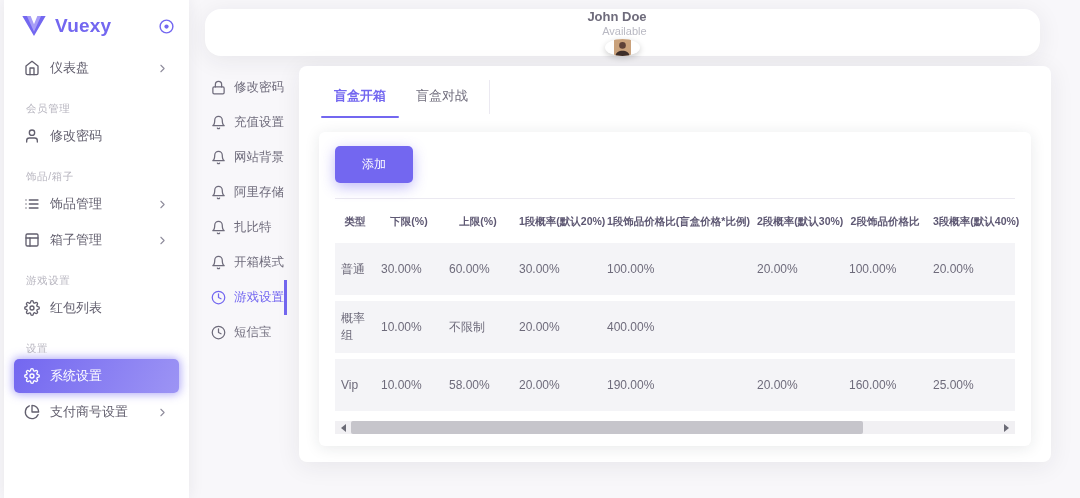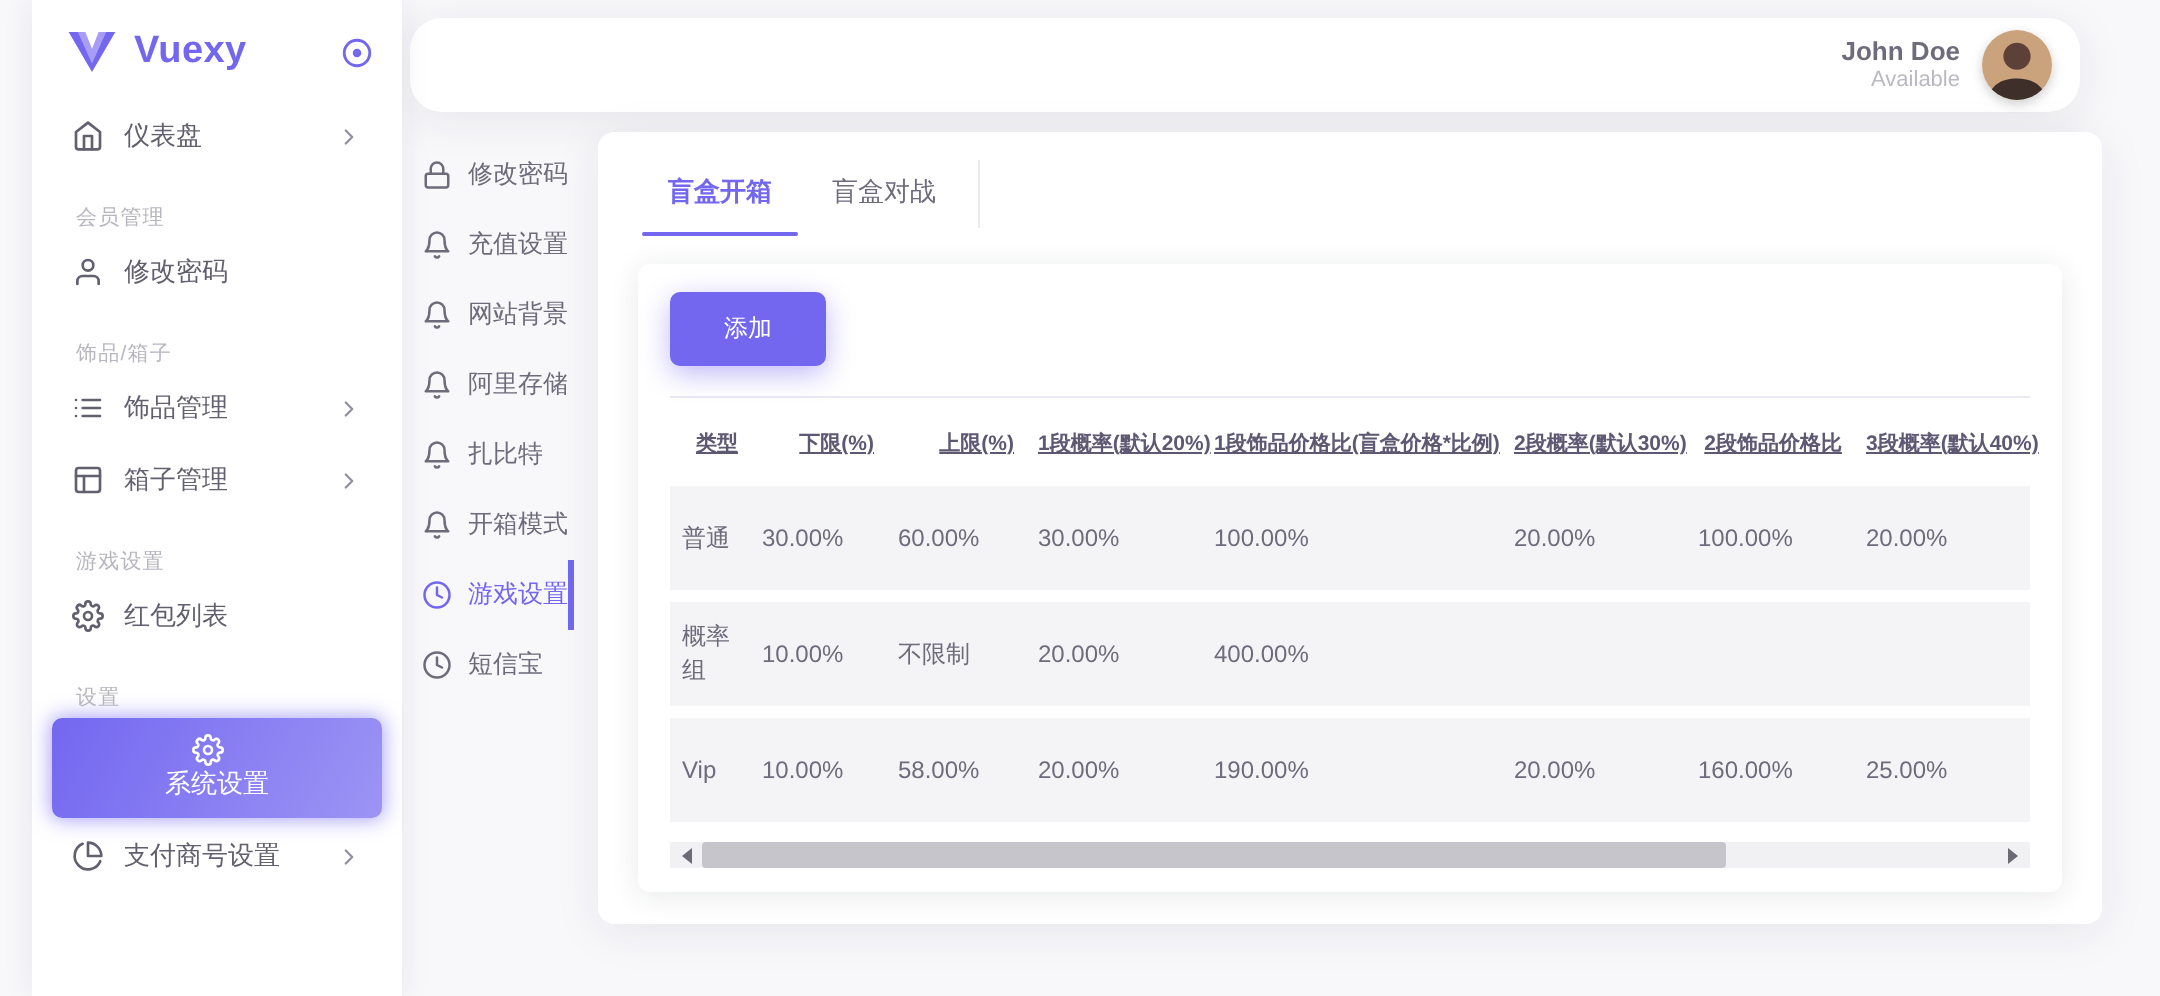"Vuexy" .sidebar { left: 16px -> 4px }
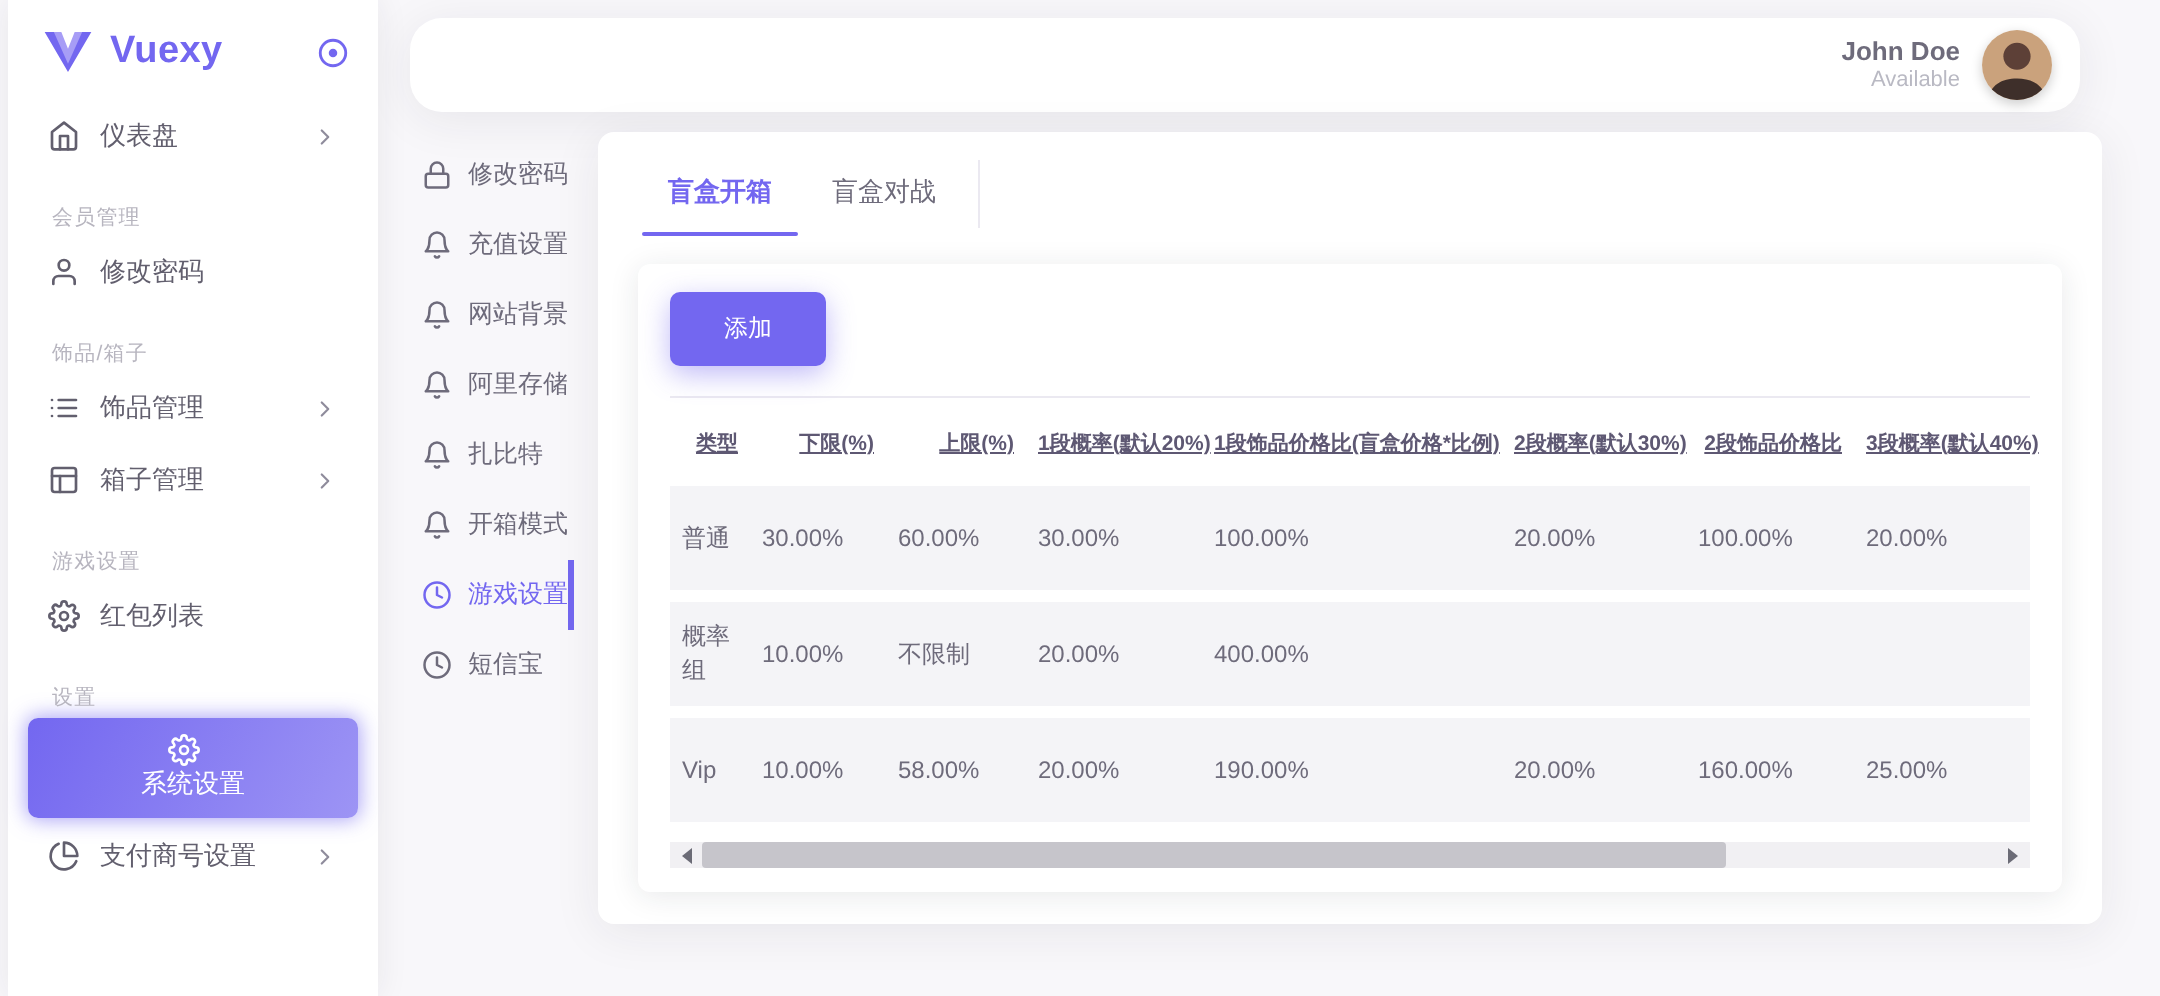"John Doe" .header-card { flex-direction: none -> column }
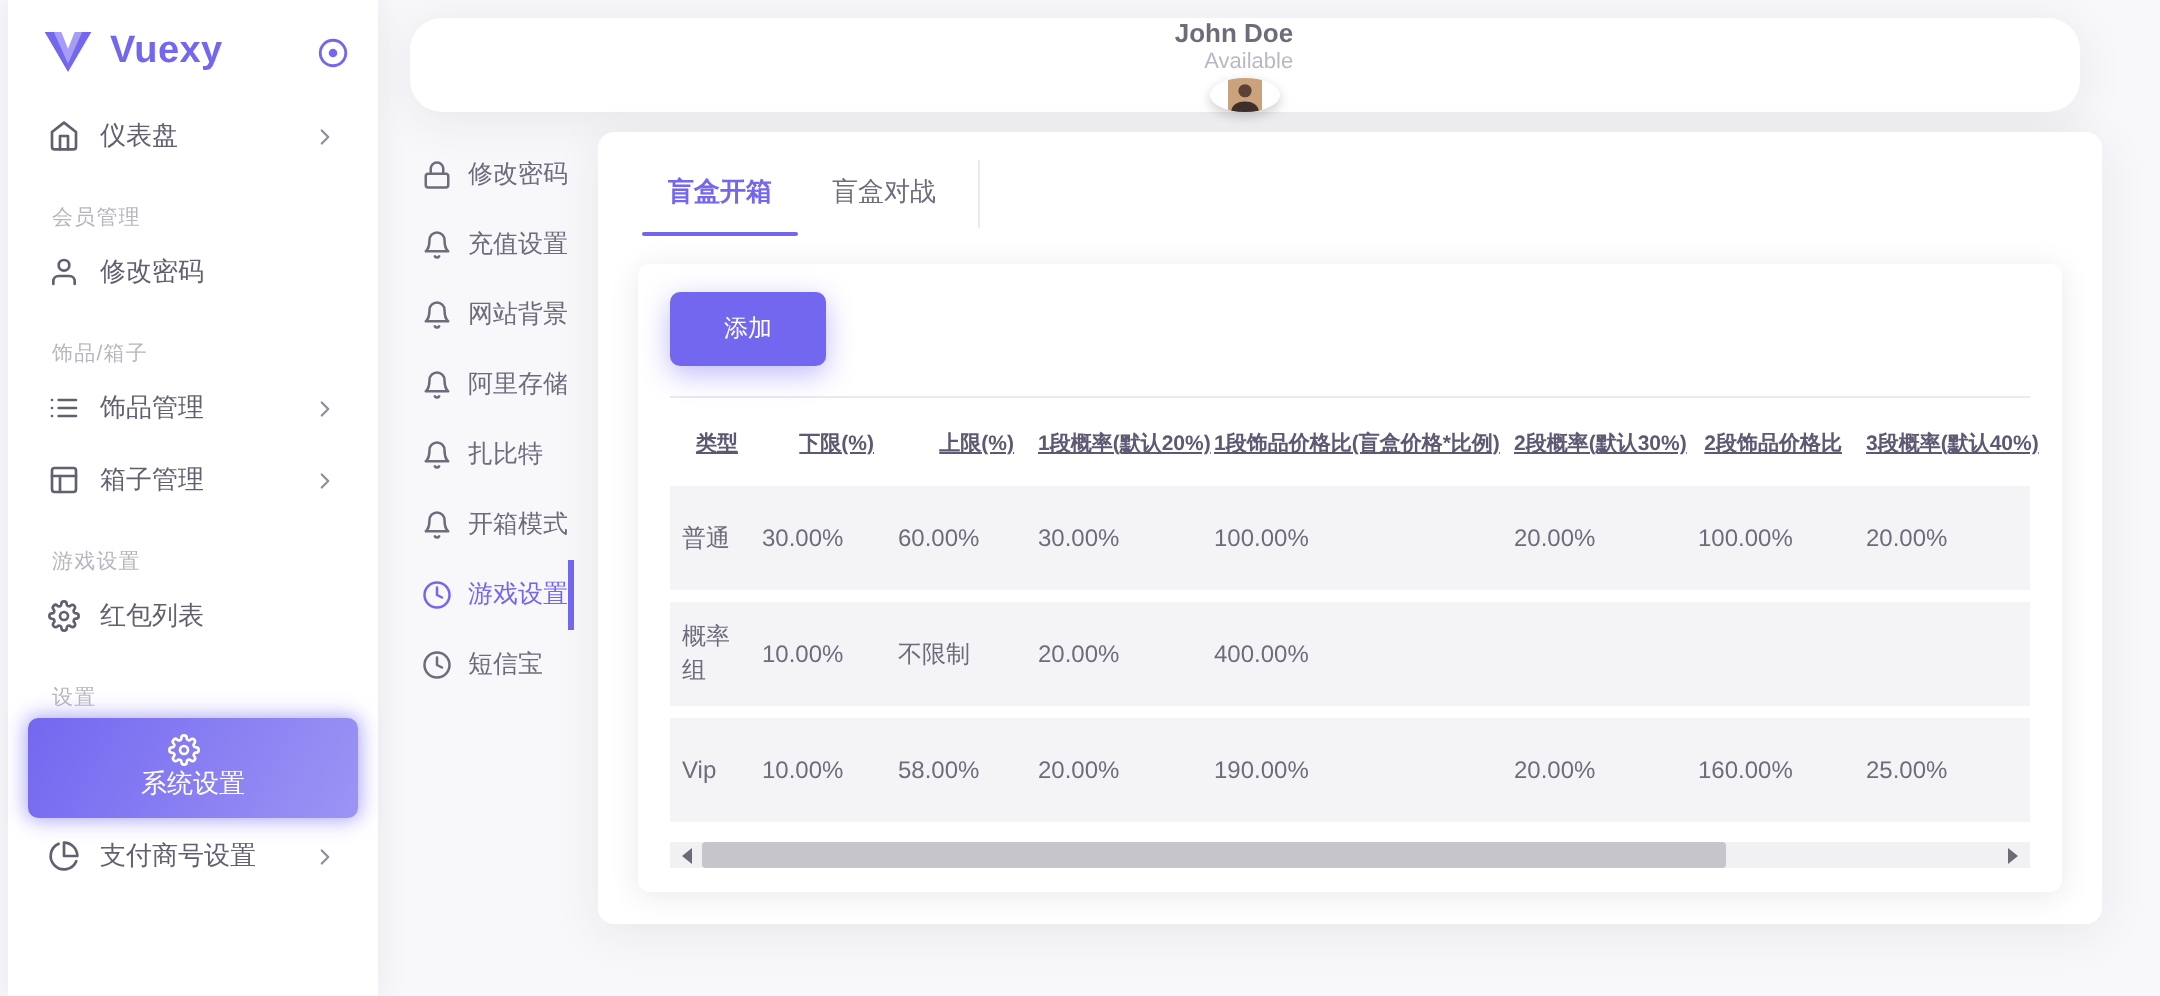"类型" .data thead th { text-align: right -> center; text-decoration: underline -> none }
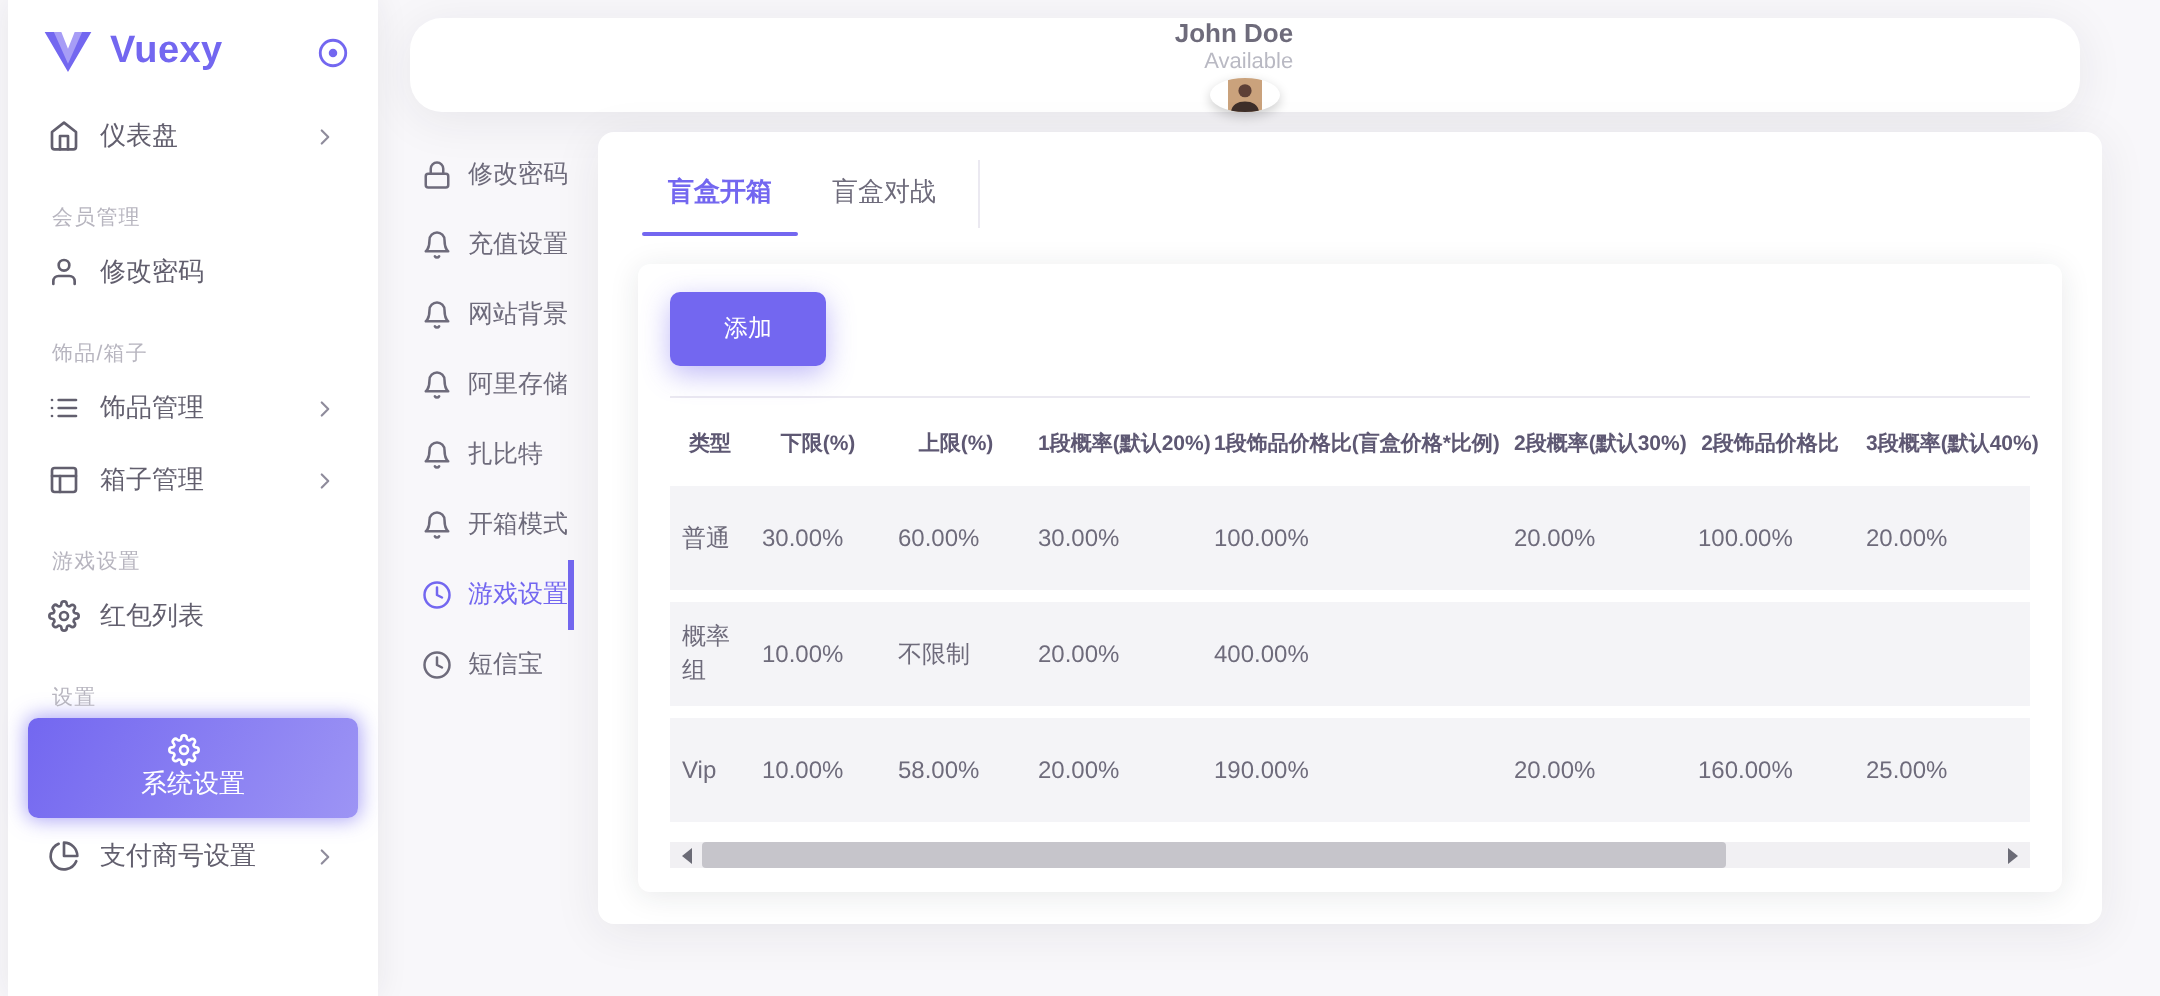"系统设置" .nav-item.active { flex-direction: column -> none }
